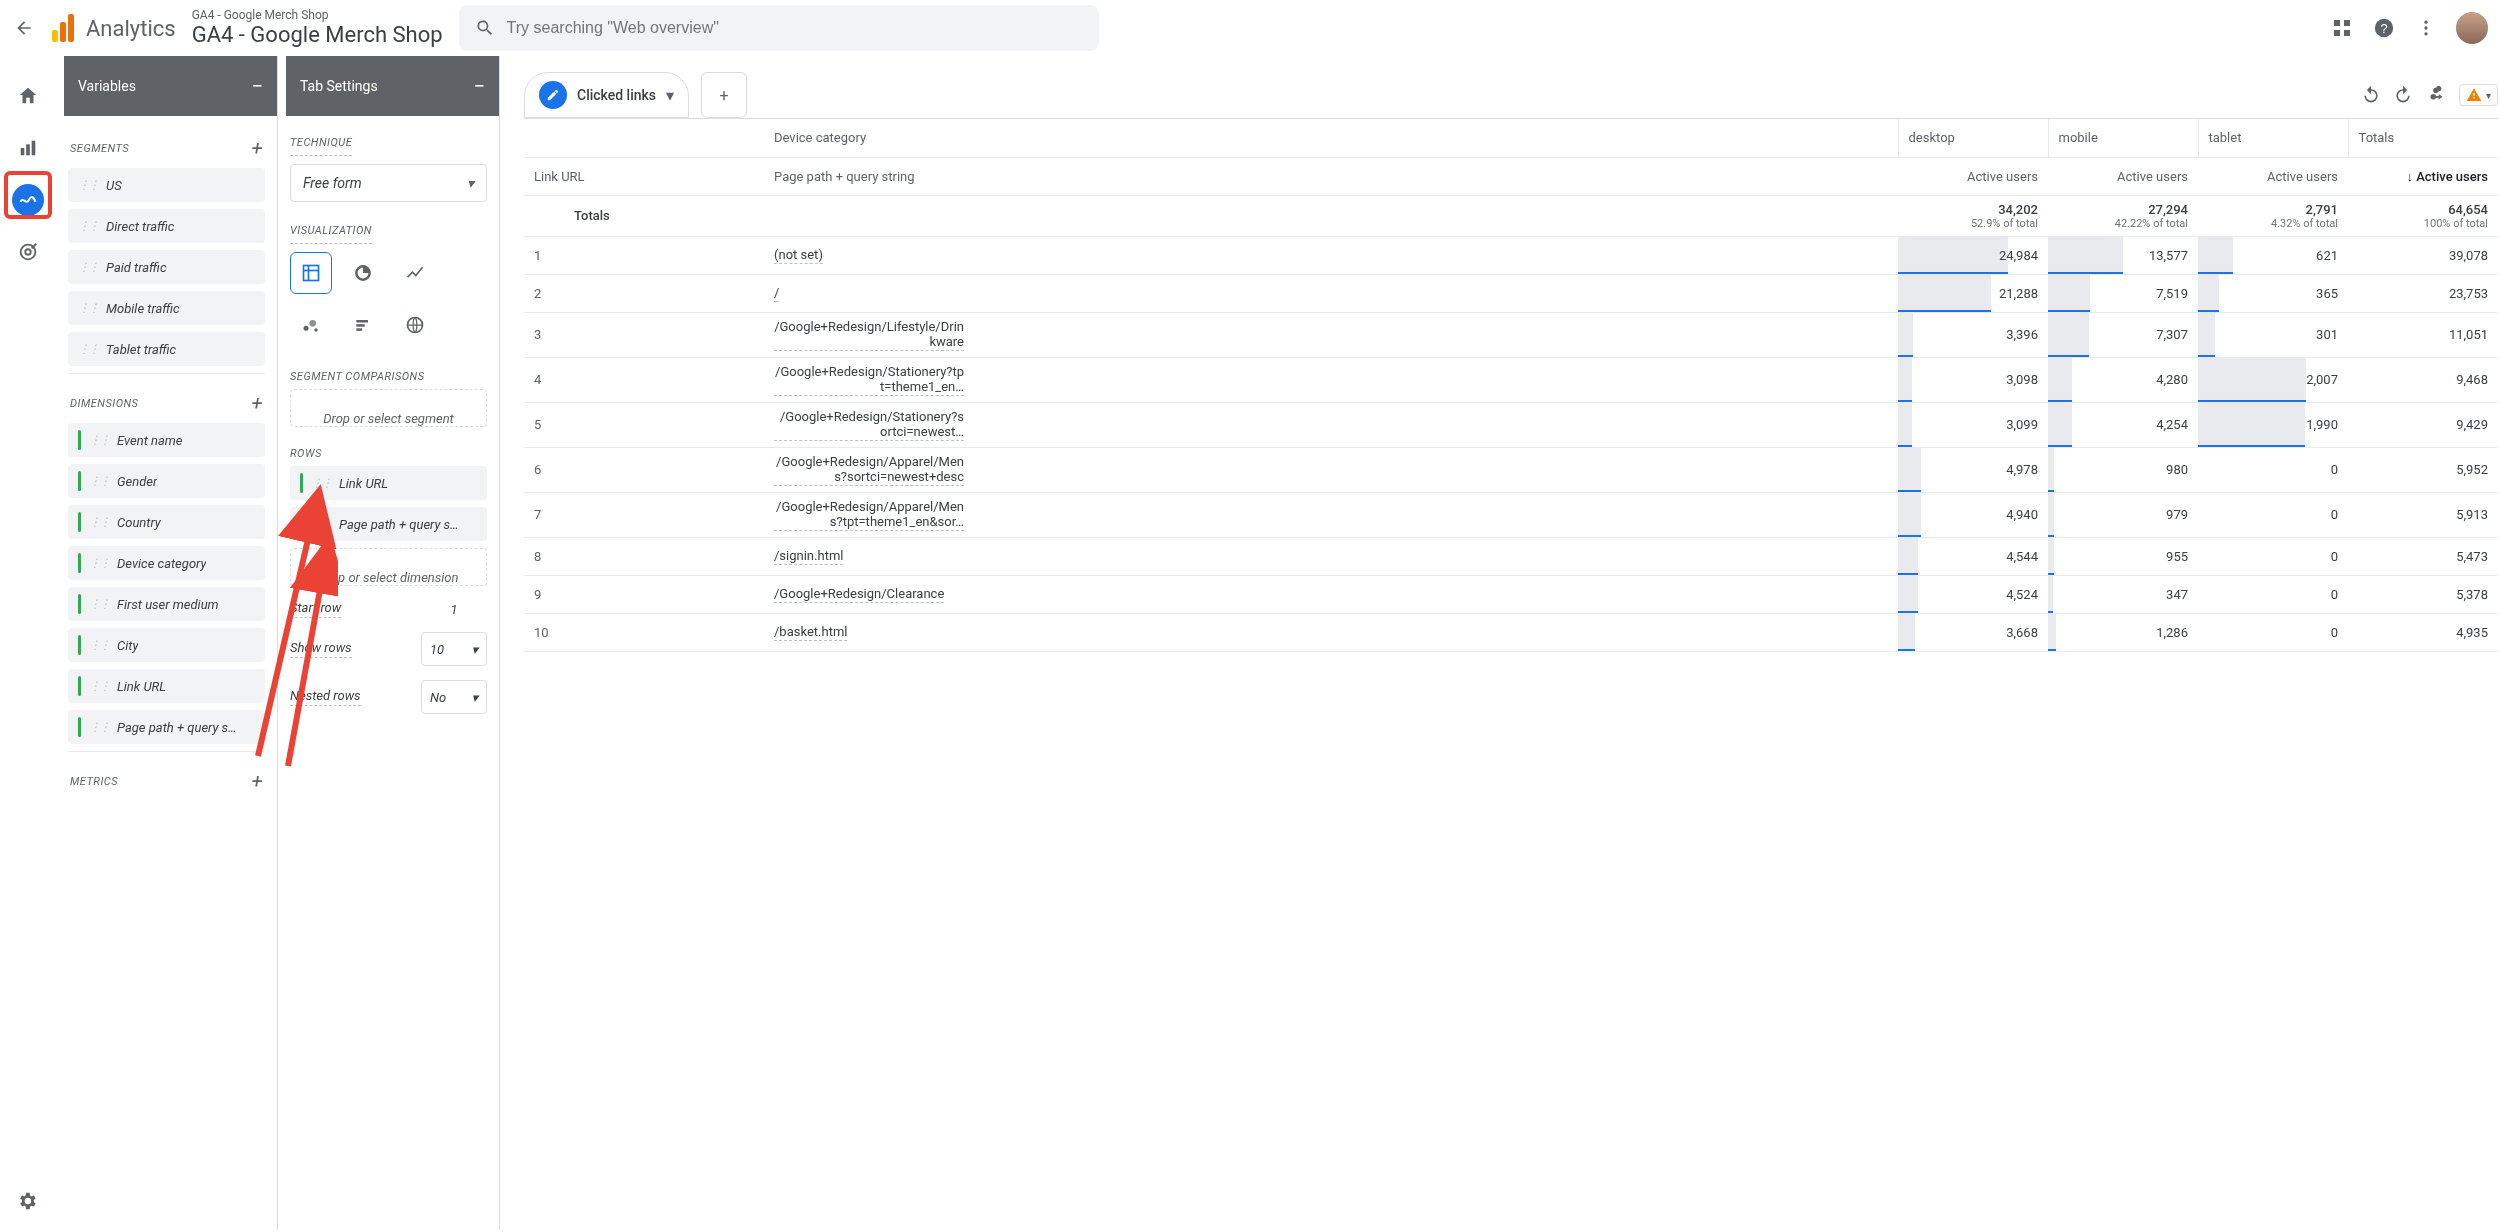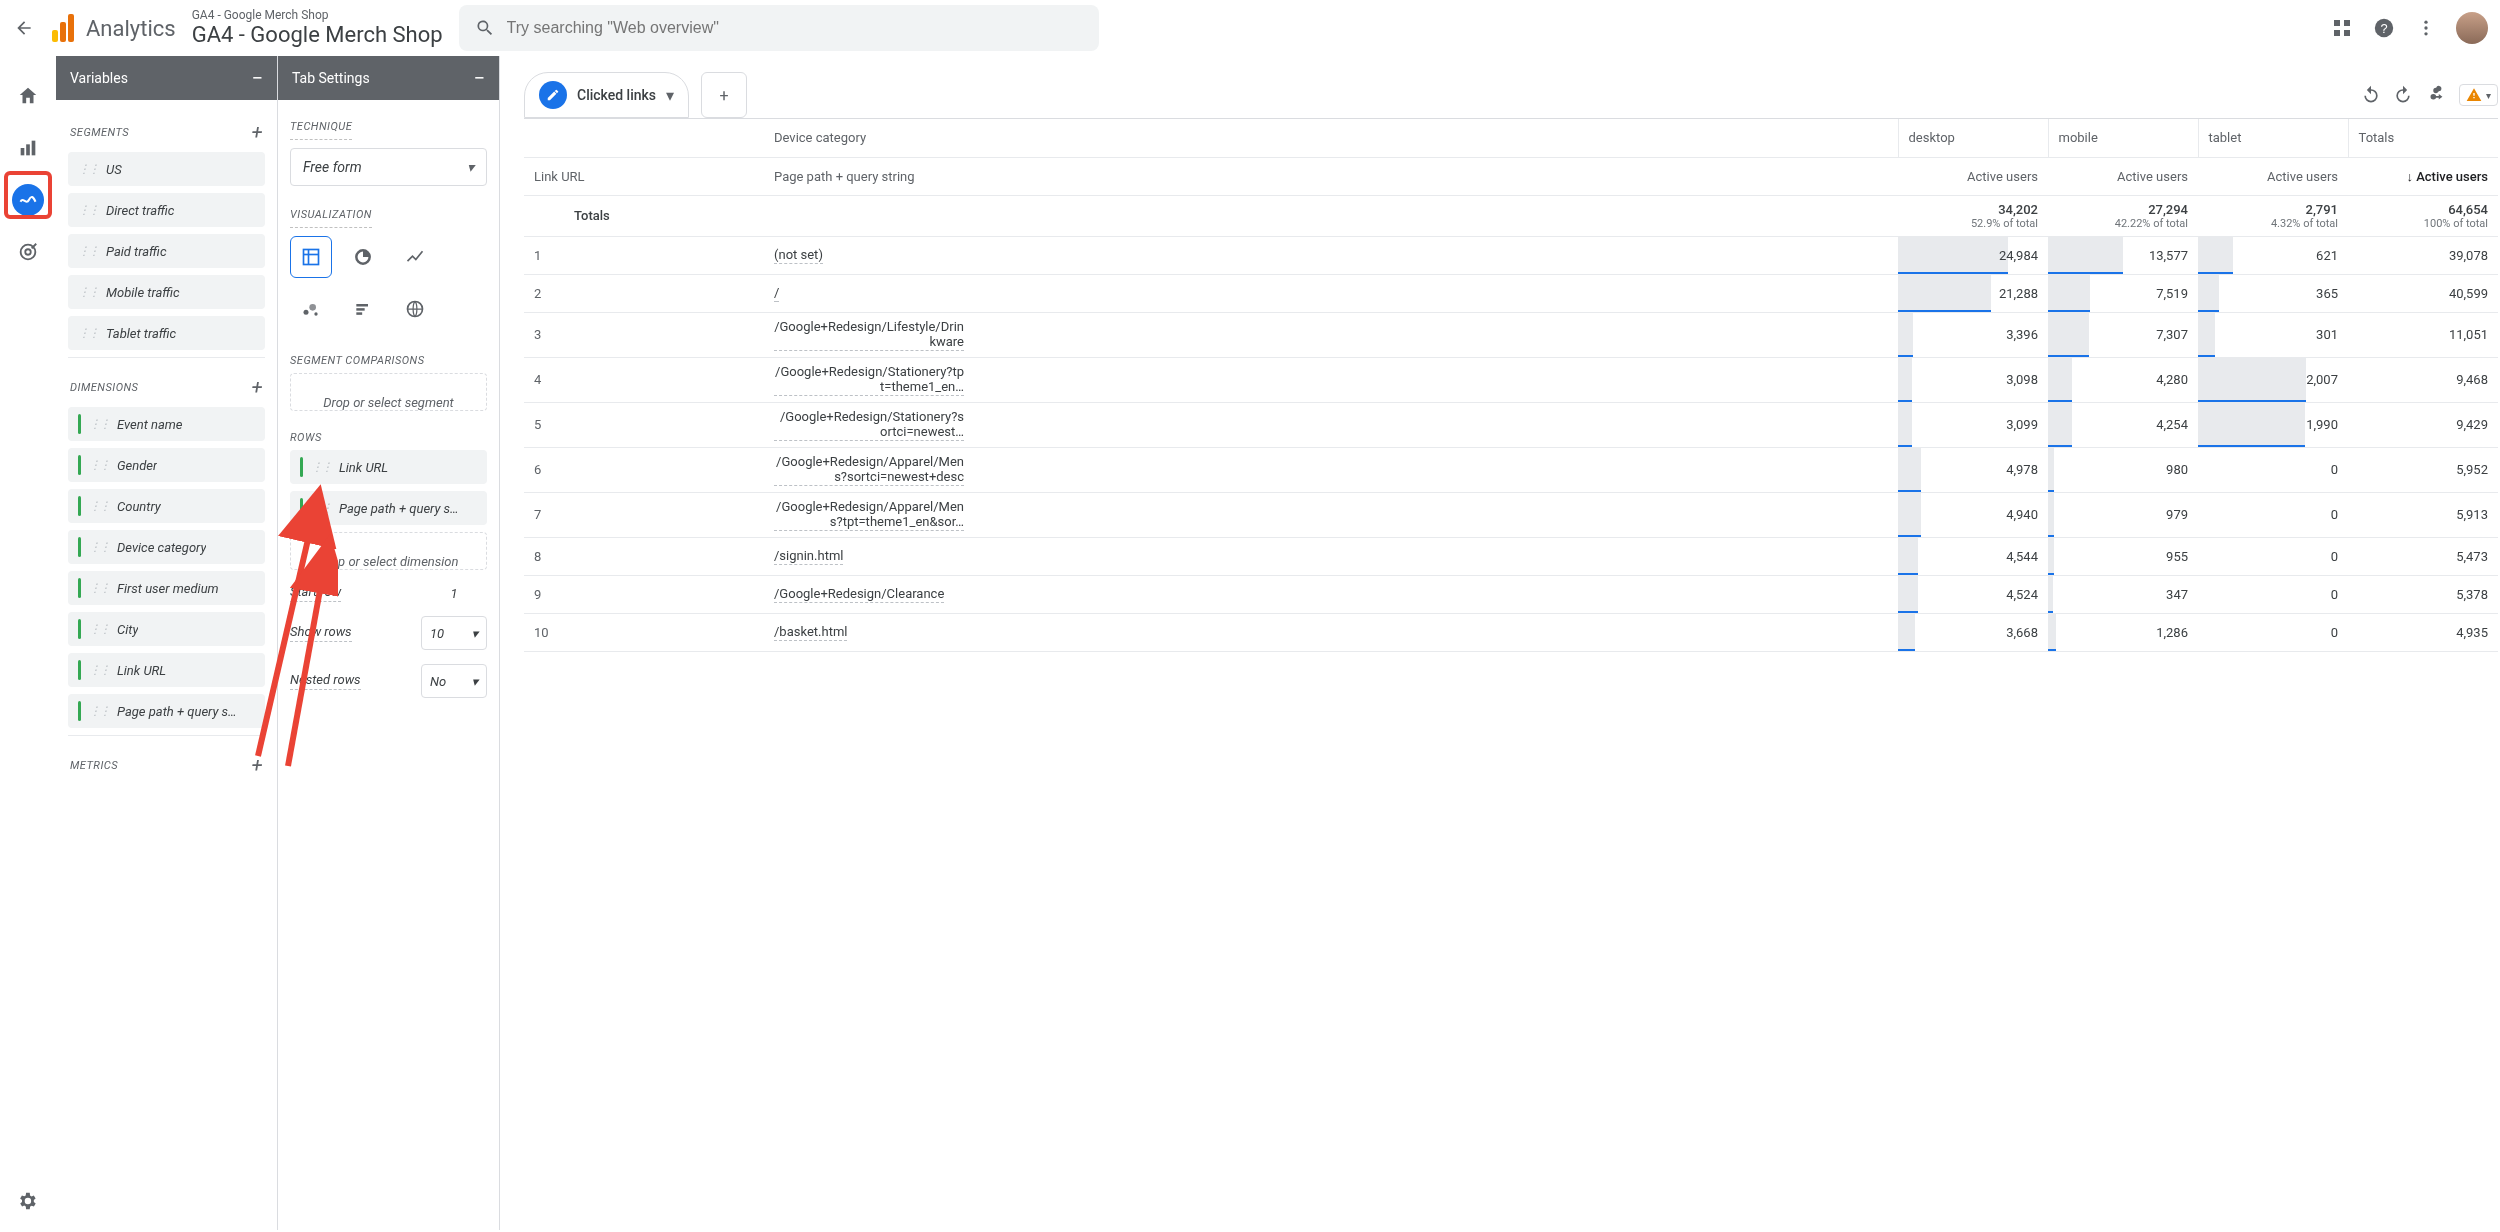"Variables" .panel-header { height: 44px -> 60px; margin-left: none -> 8px }
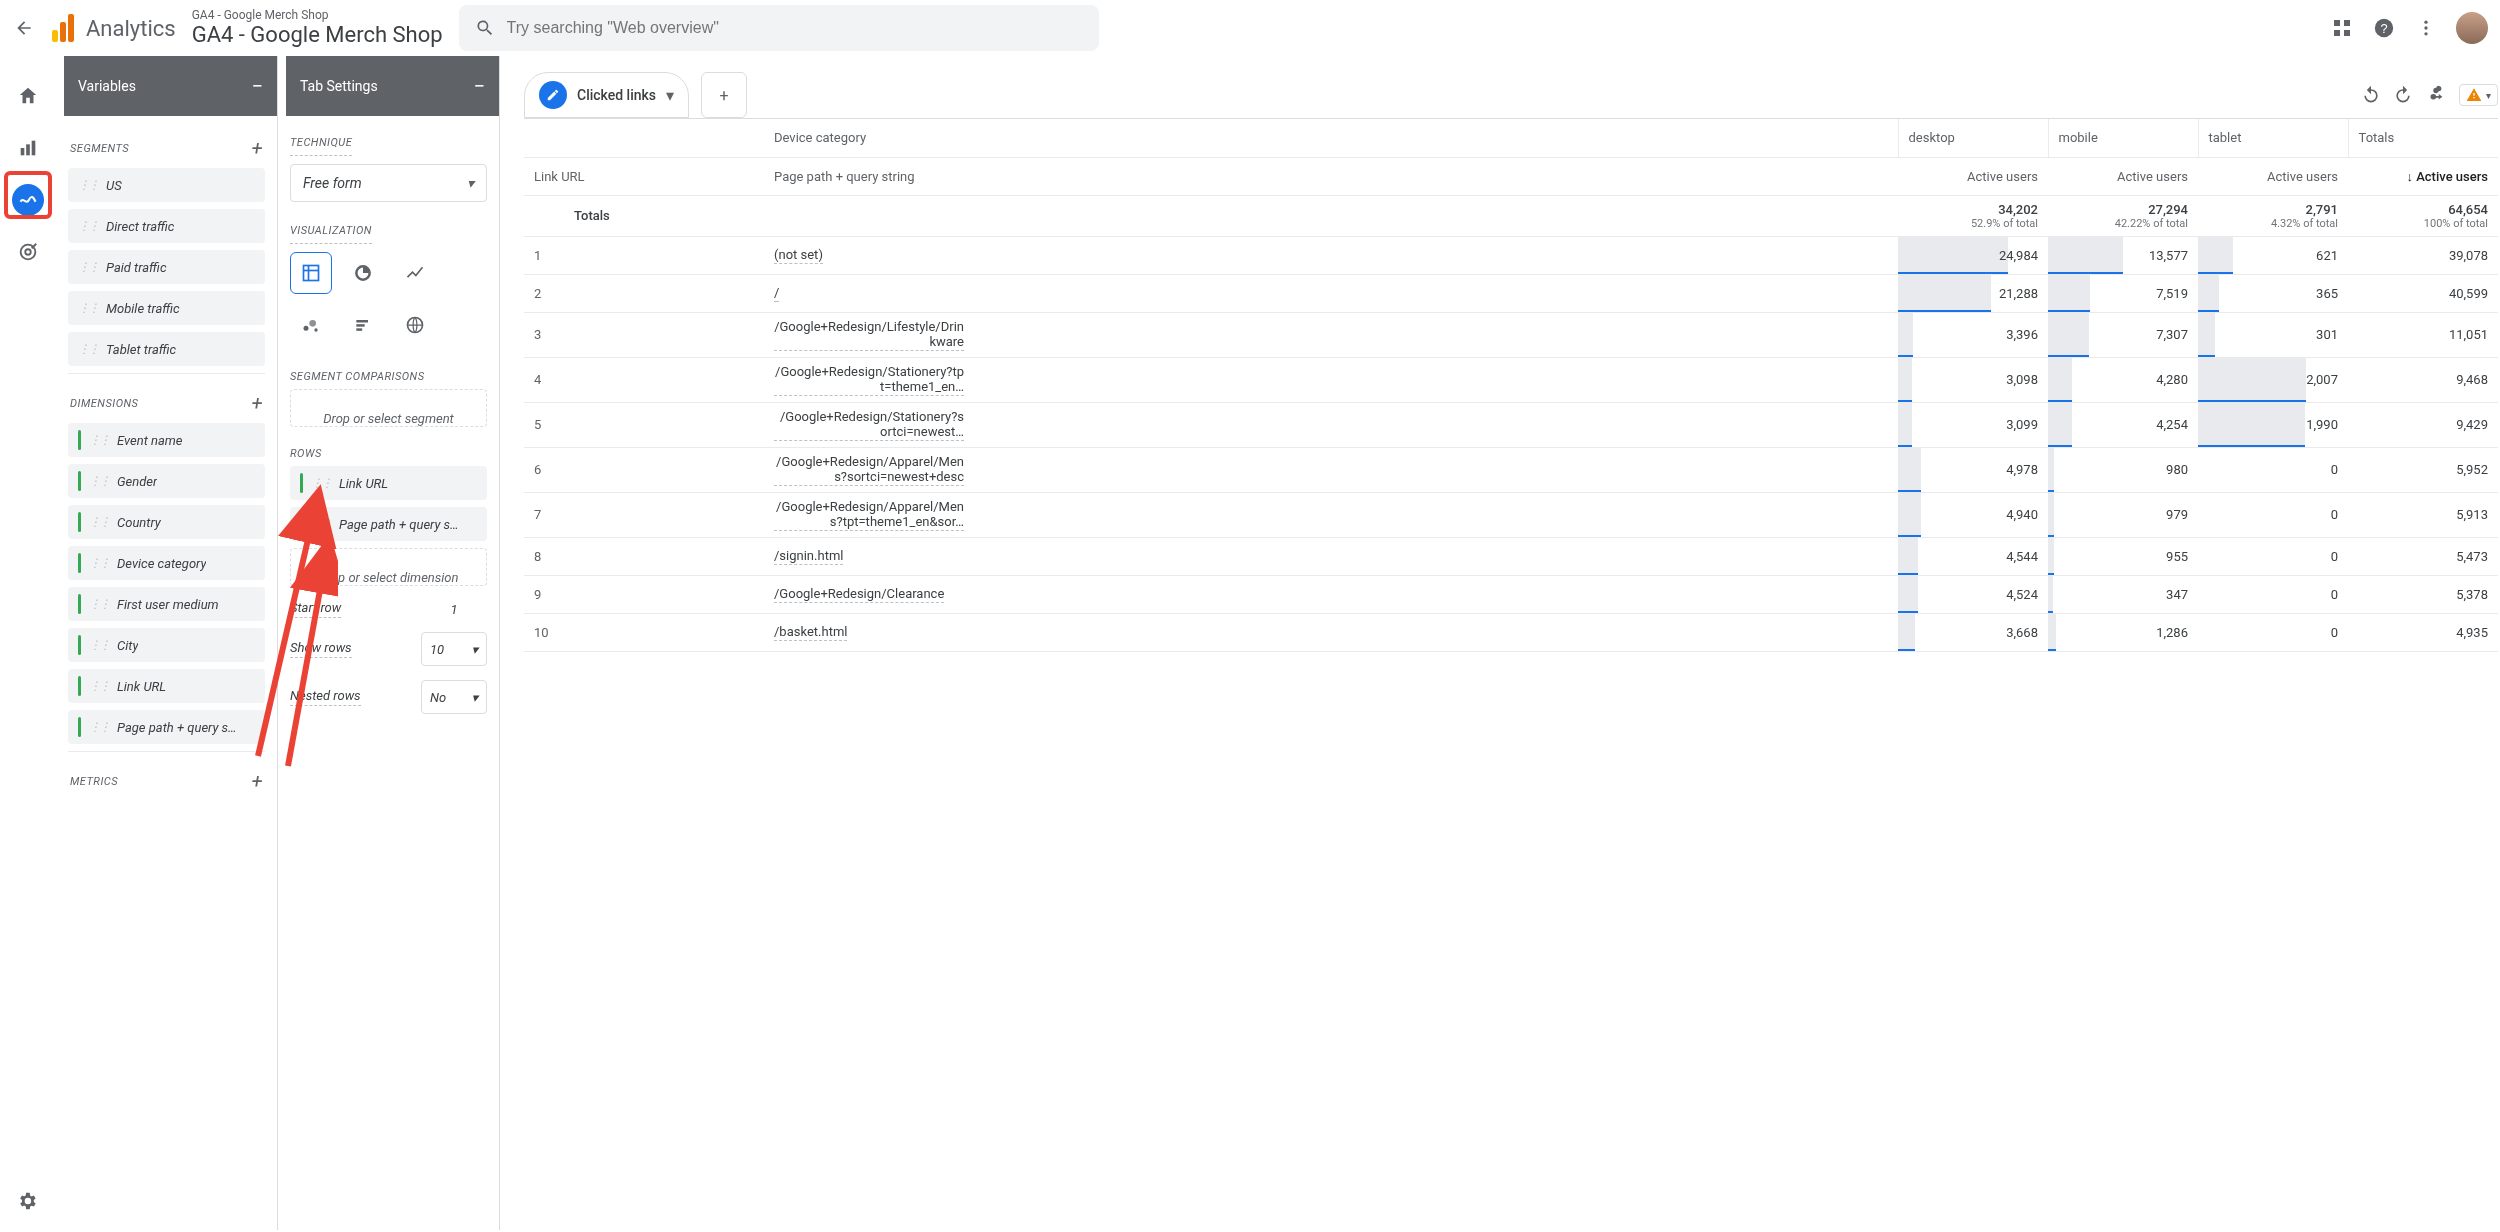"40,599" td { text: 40,599 -> 23,753 }
